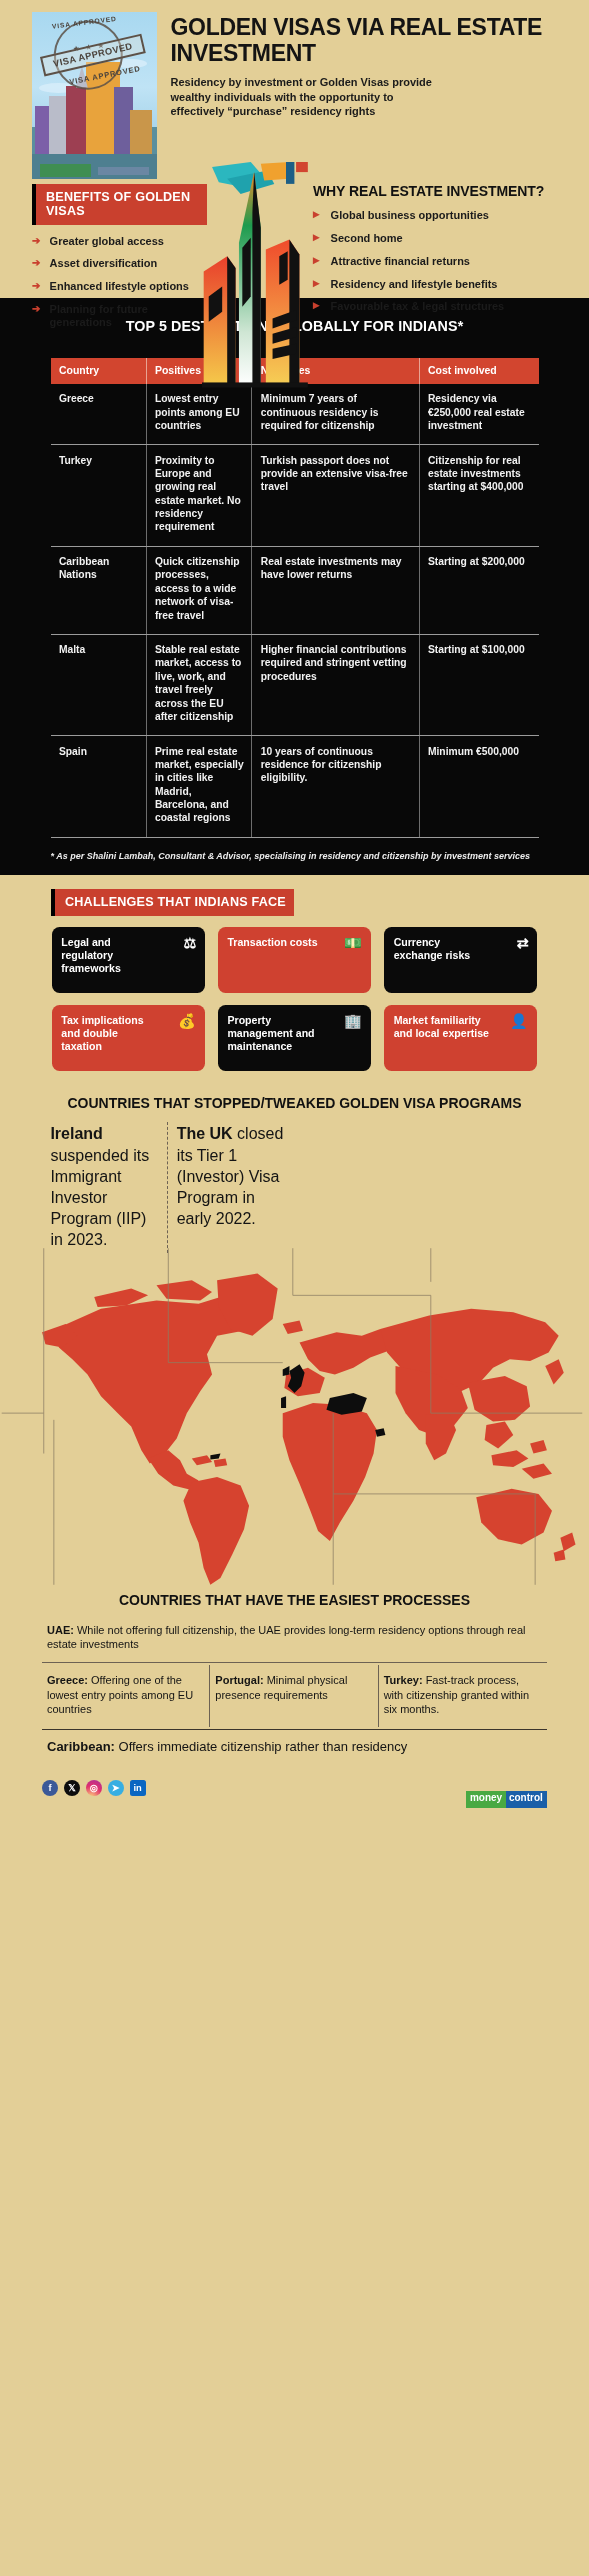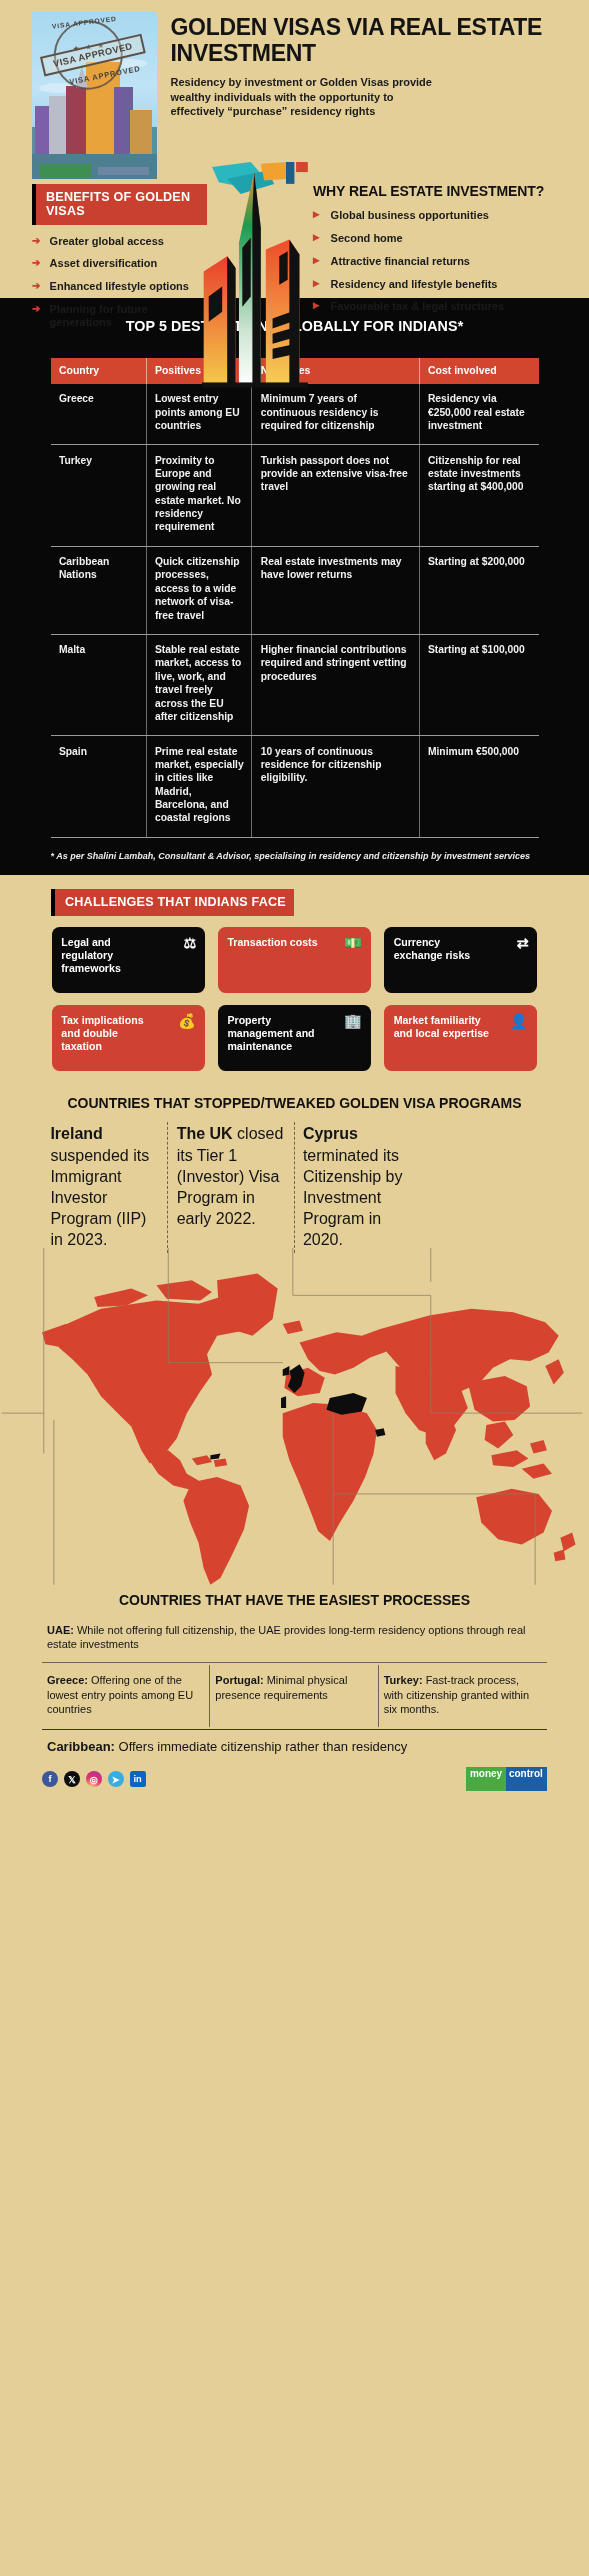"Cyprus terminated its Citizenship by" div.stopped-cell { html: <div> <b>Cyprus</b><span> terminated its Citizenship by Investment Program in 2020.</span> </div> -> none }
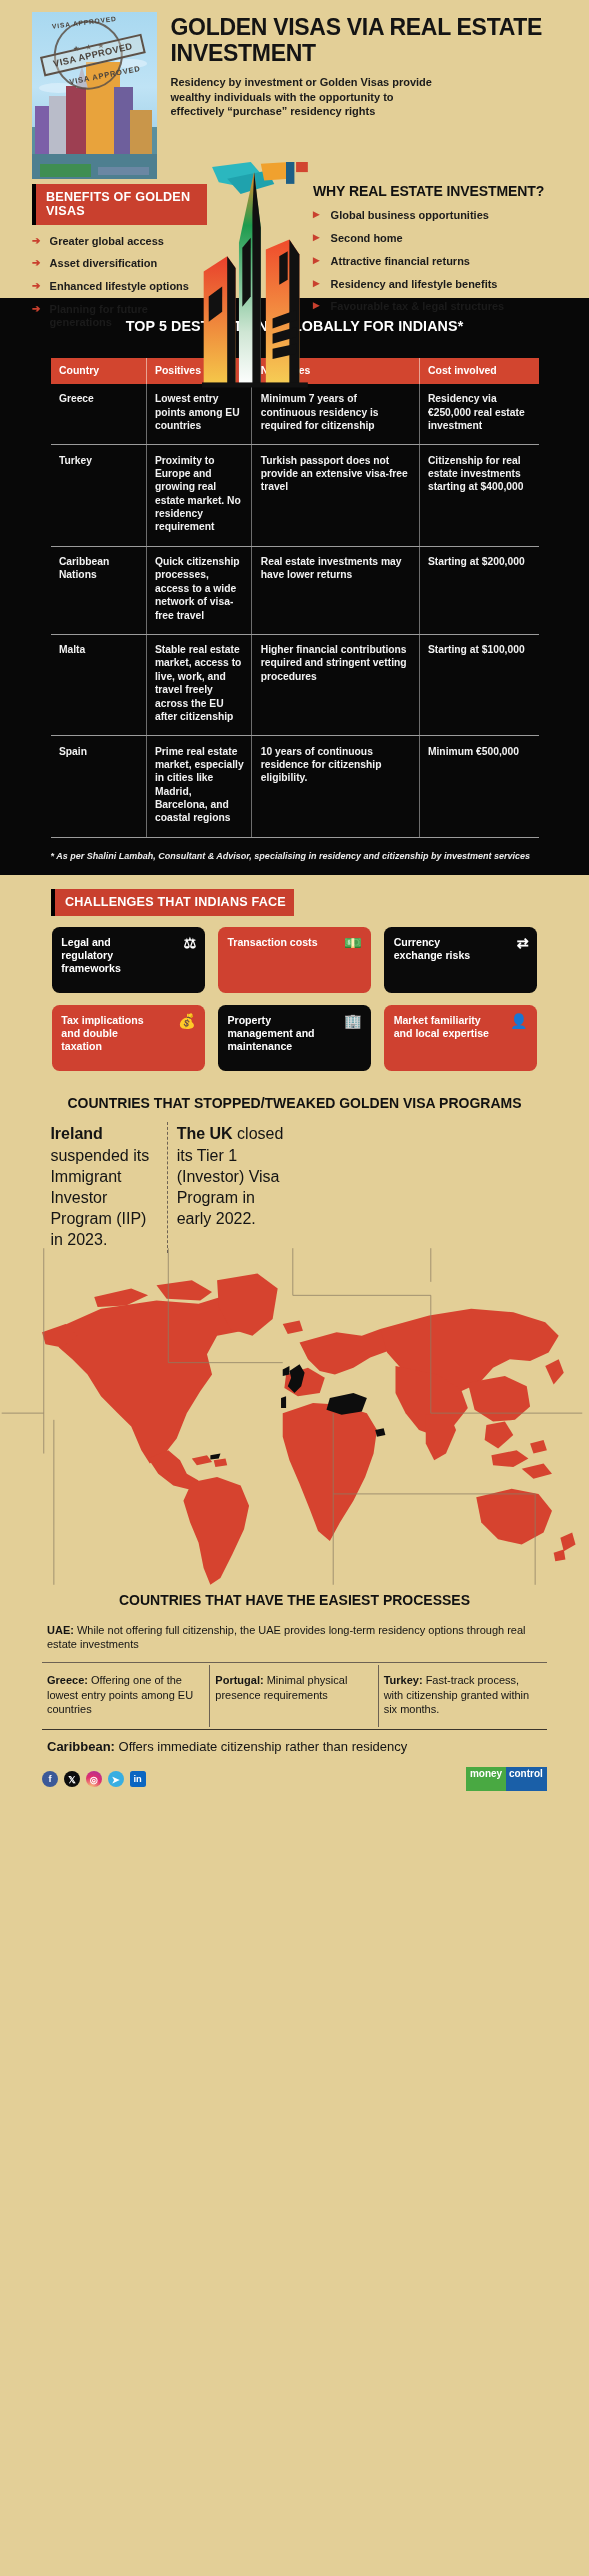"money" .mc-logo { height: 24px -> 17px; margin-top: none -> 24px }
